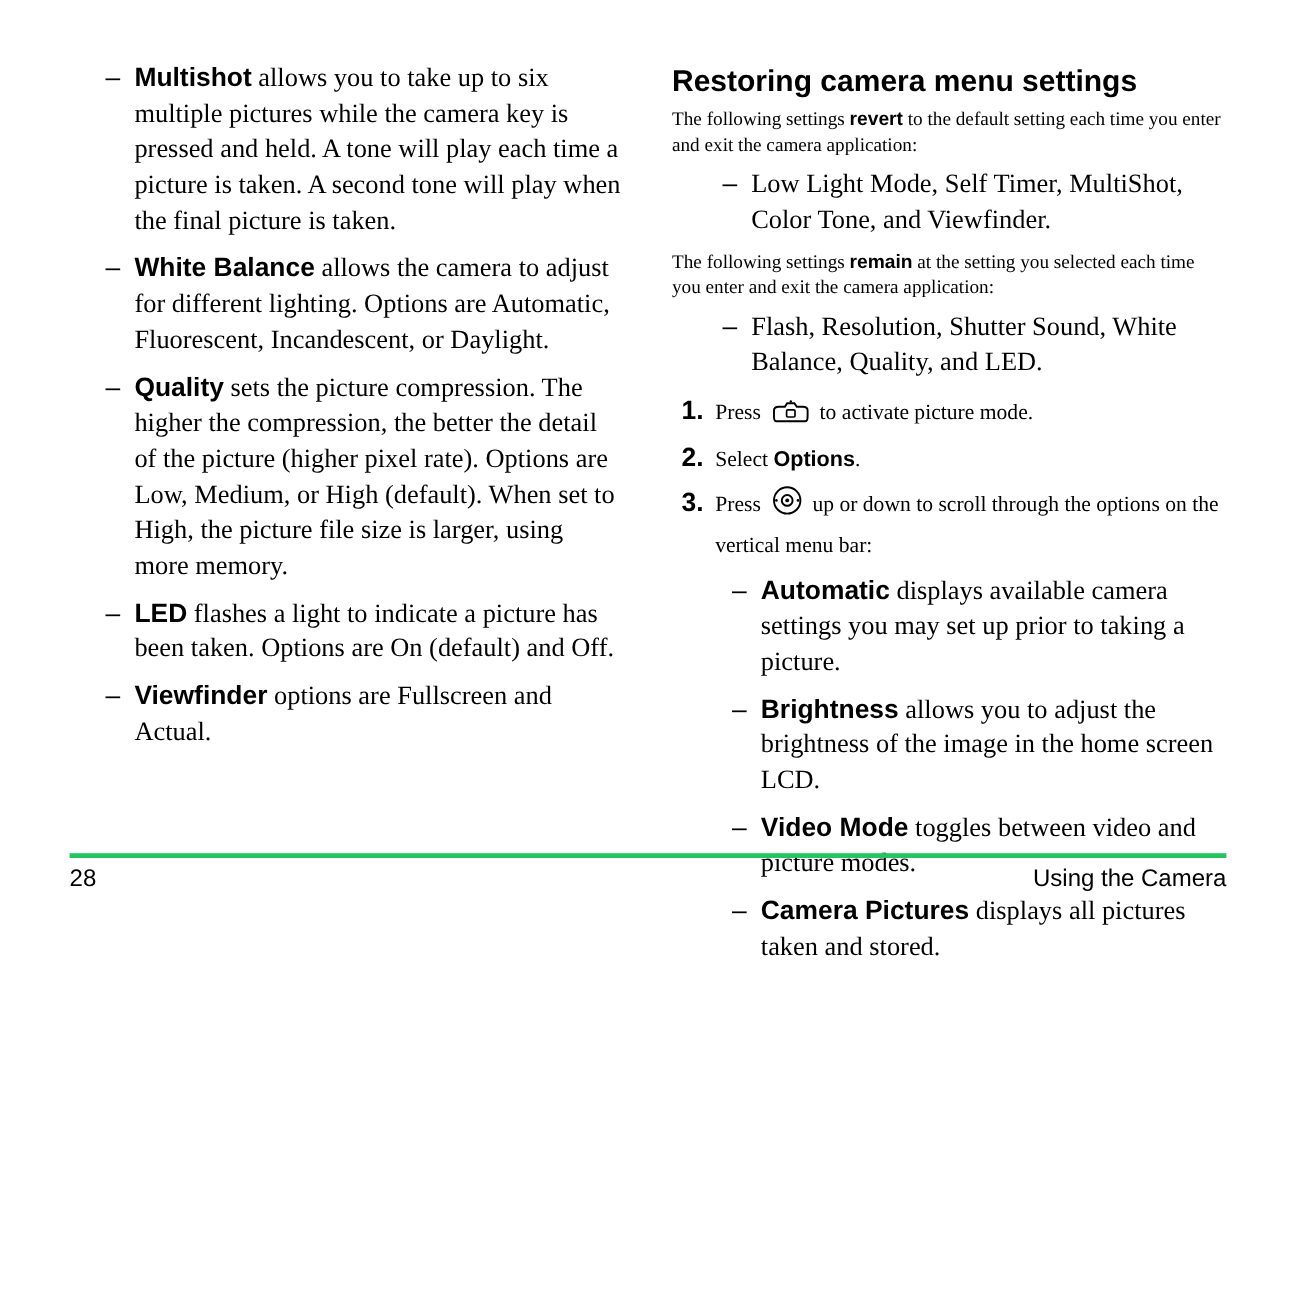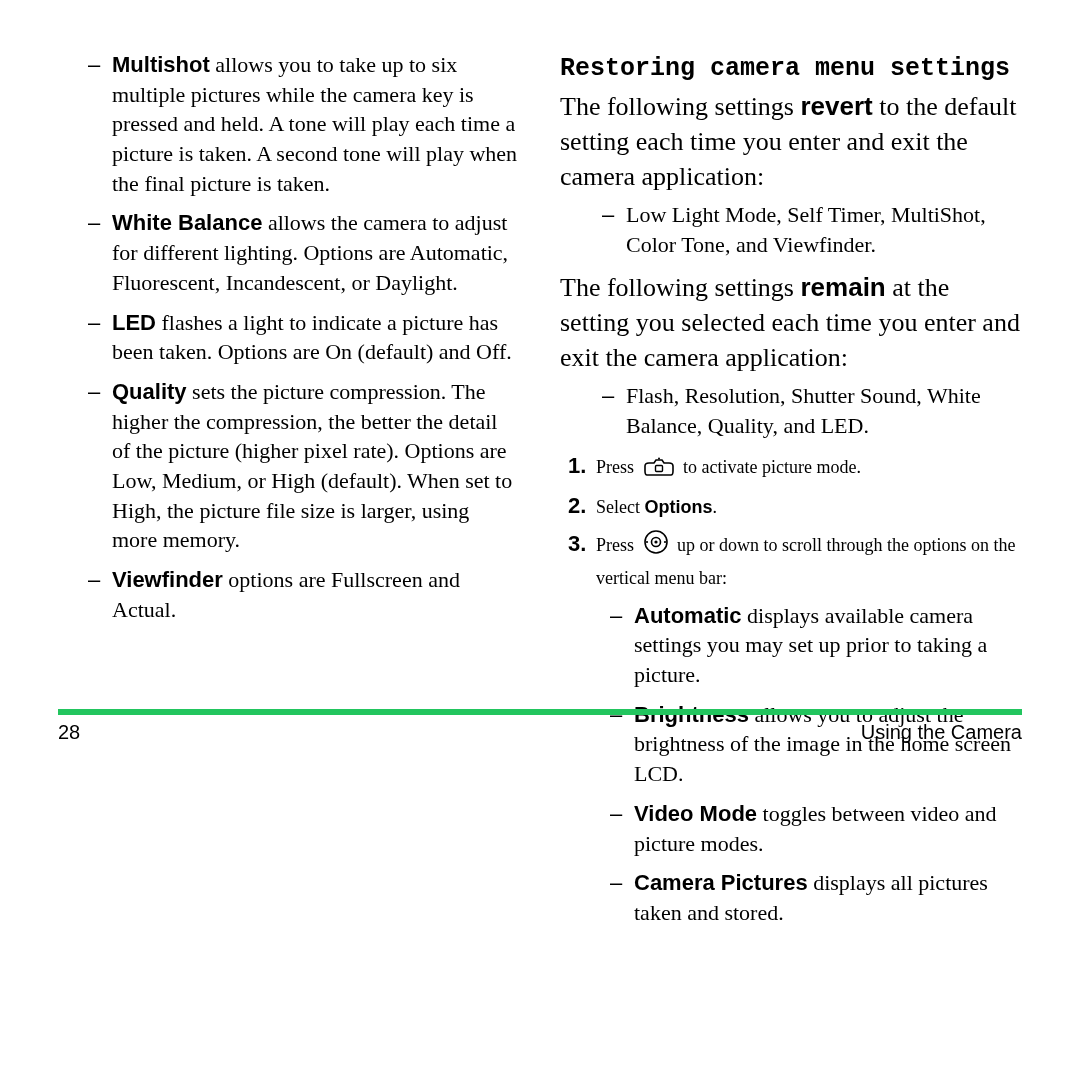"Restoring camera menu settings" h2 { font-family: Liberation Mono, monospace -> Liberation Sans, sans-serif }
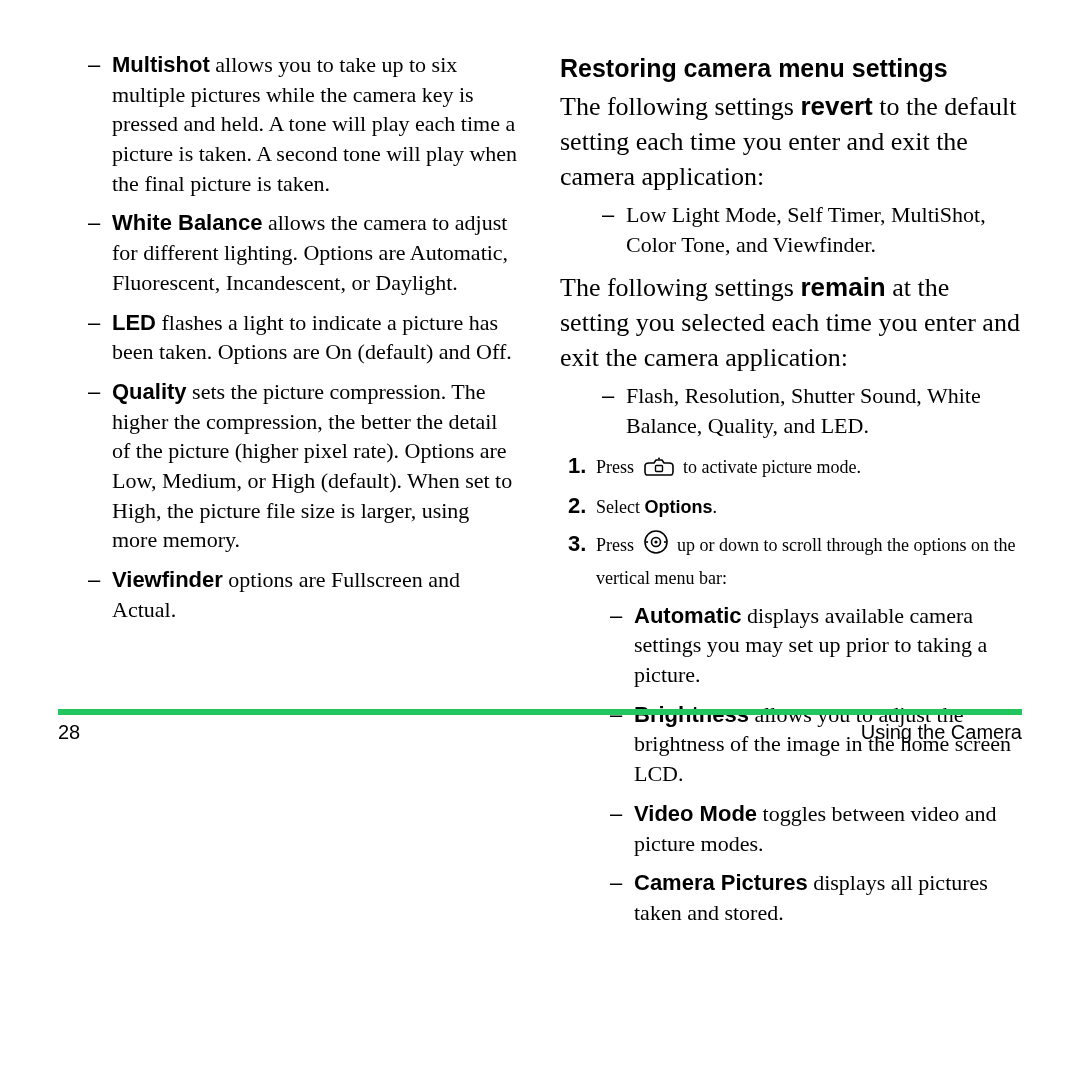"The following settings revert to" p.body { font-size: 26px -> 16px }
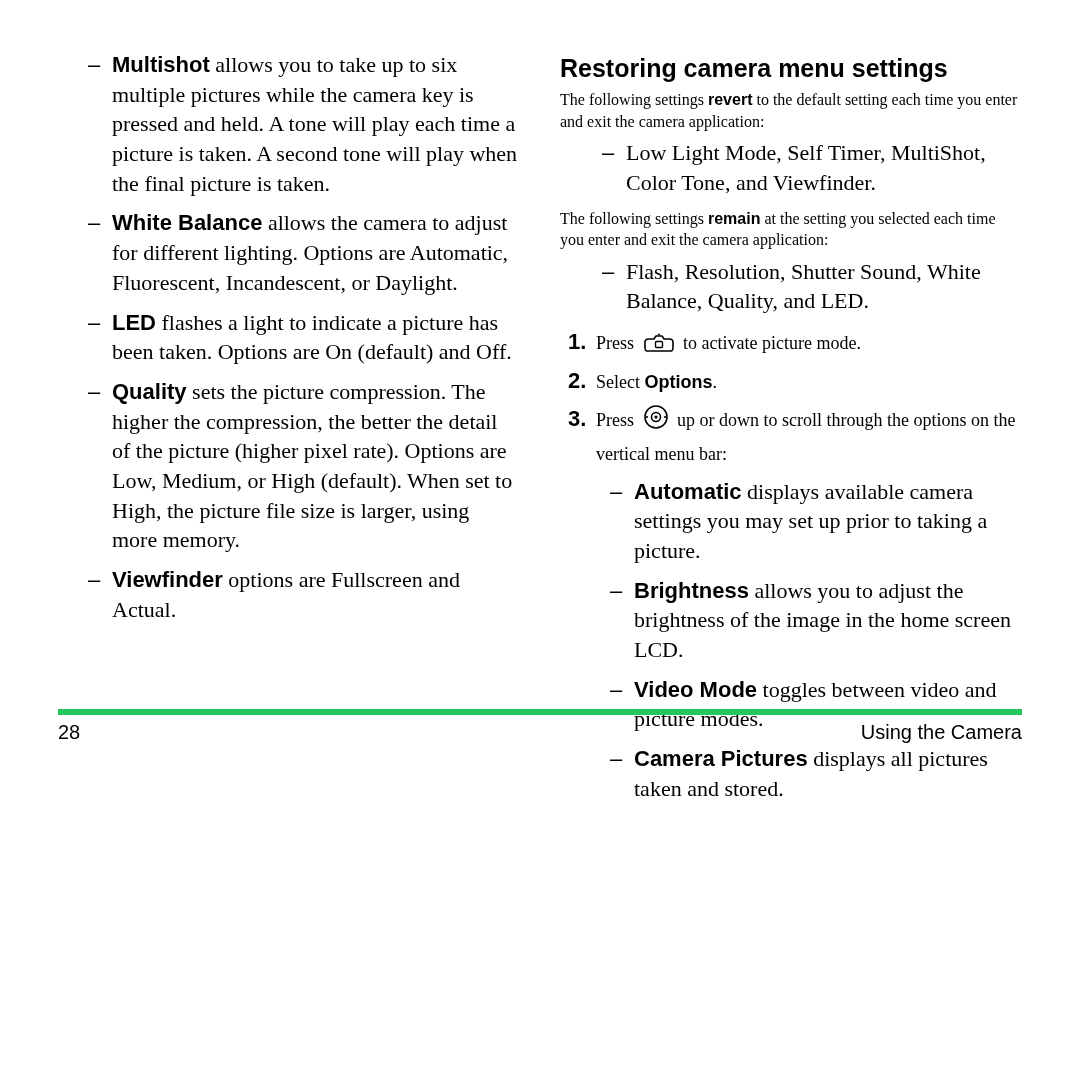"LED flashes a light to" li { order: before "Quality sets the picture compression." -> after "Quality sets the picture compression." }
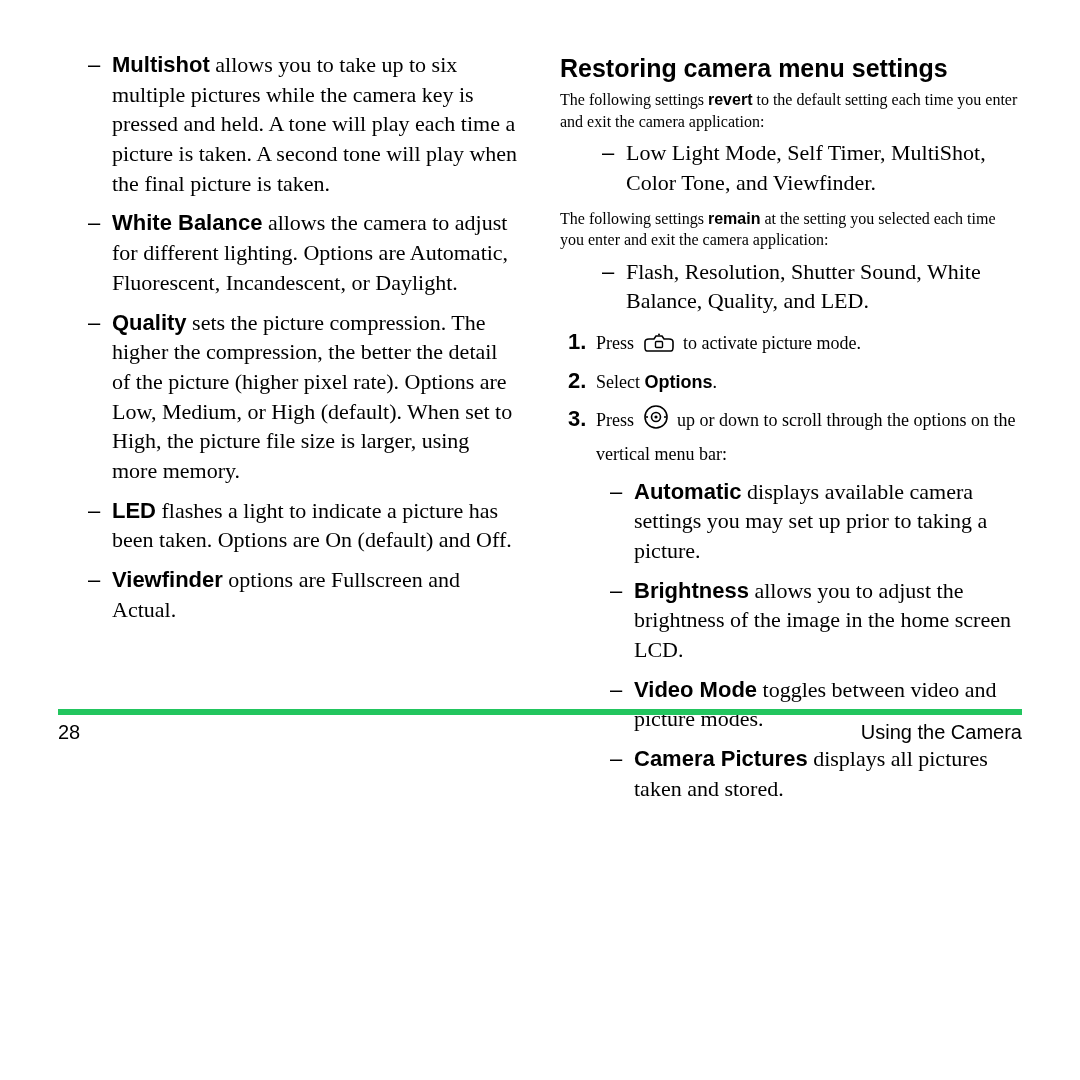"28" .footer { border-top: 6px solid #22c55e -> 4px solid #22c55e }
